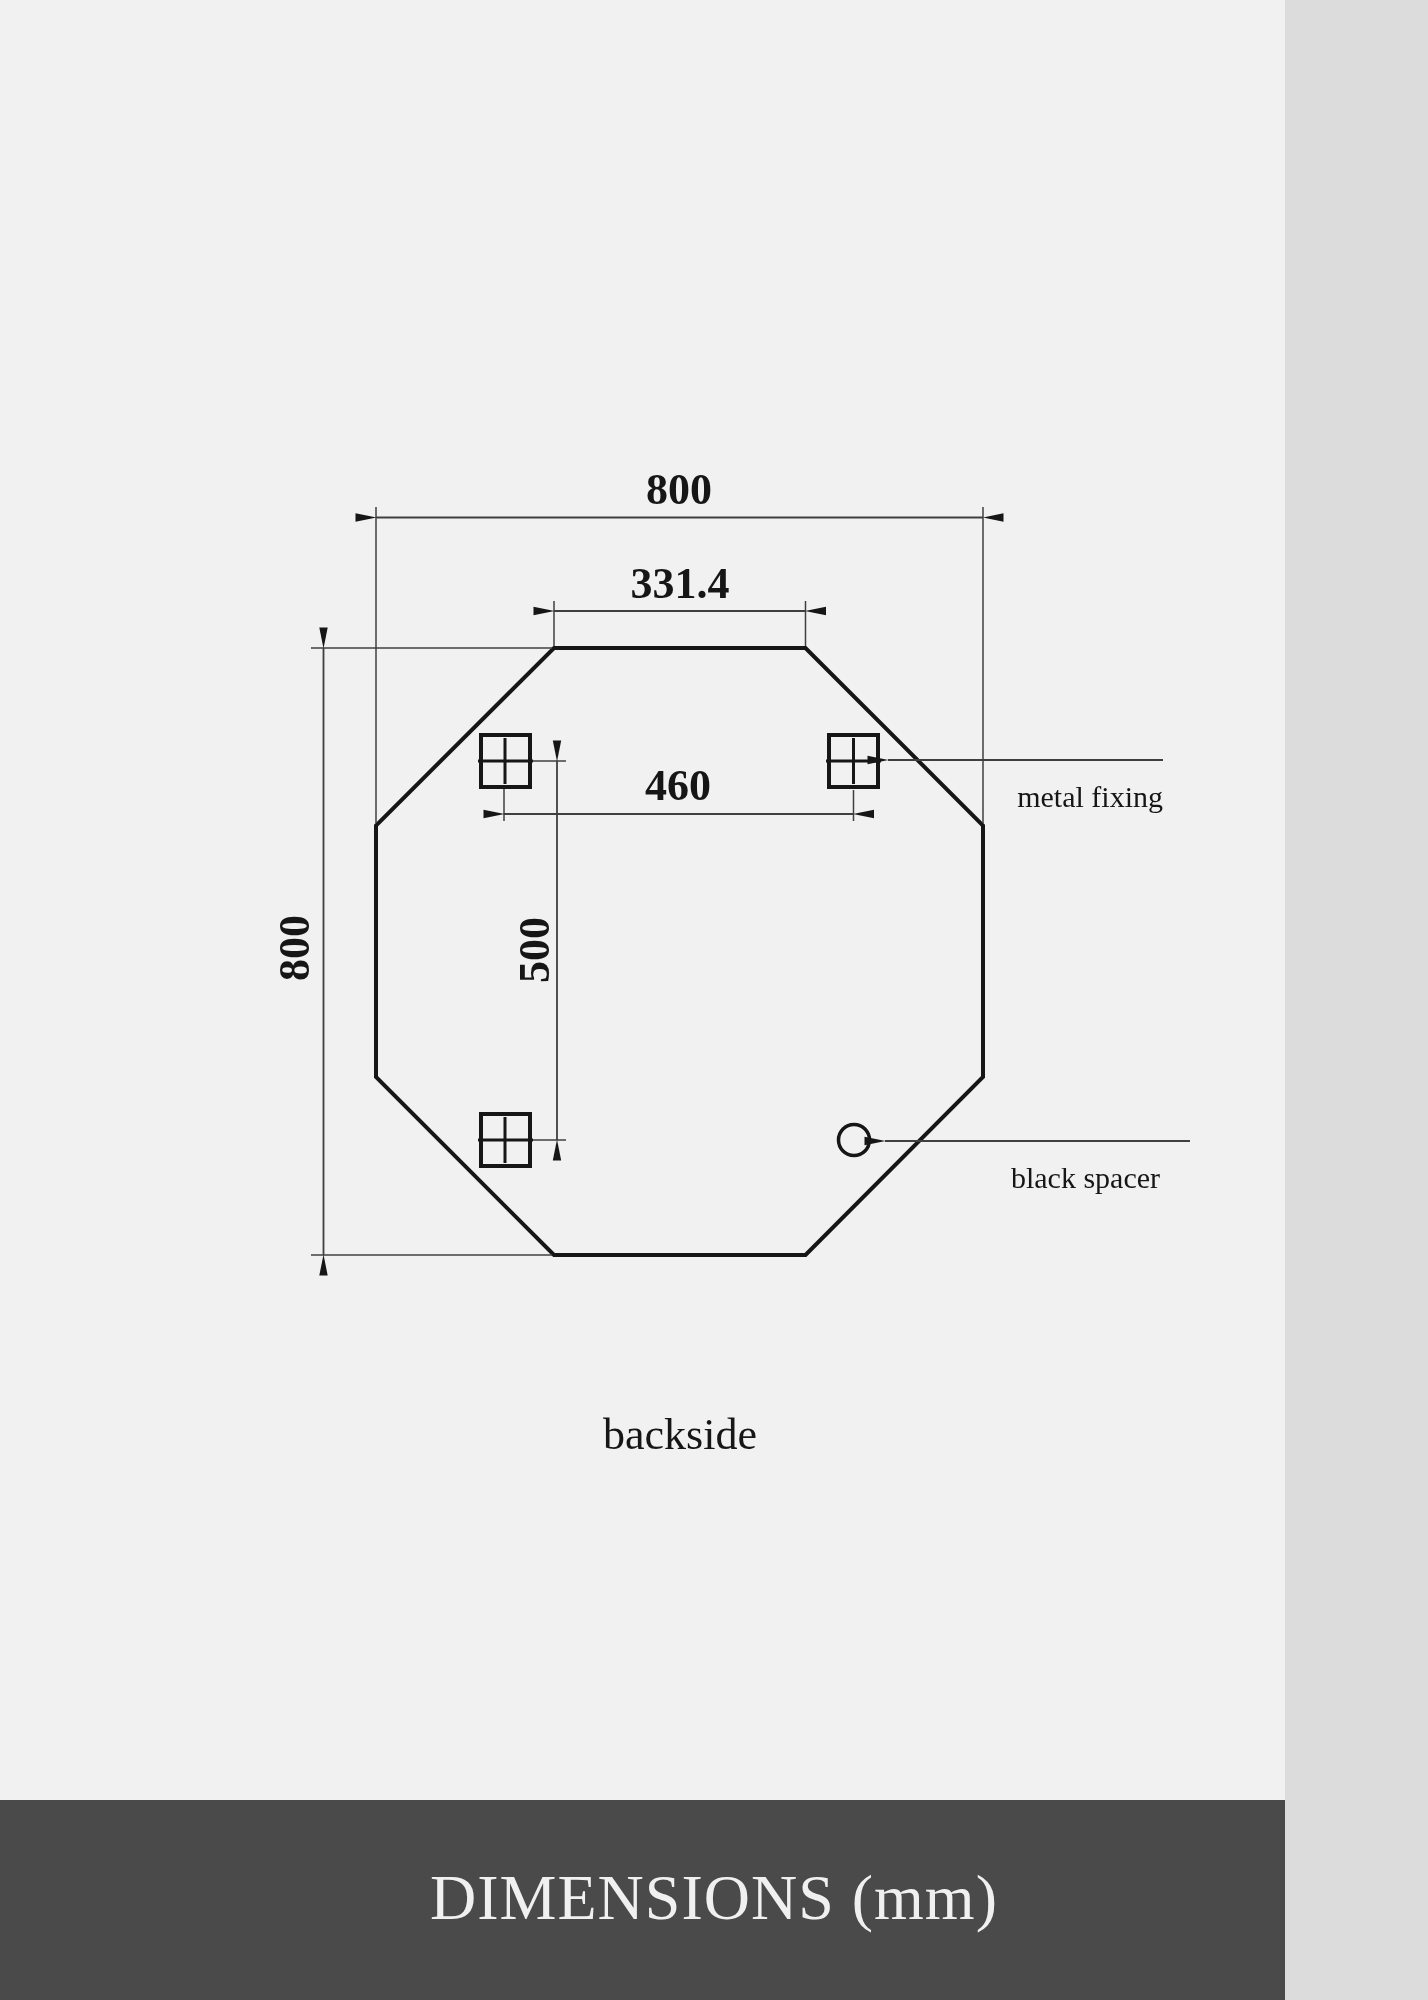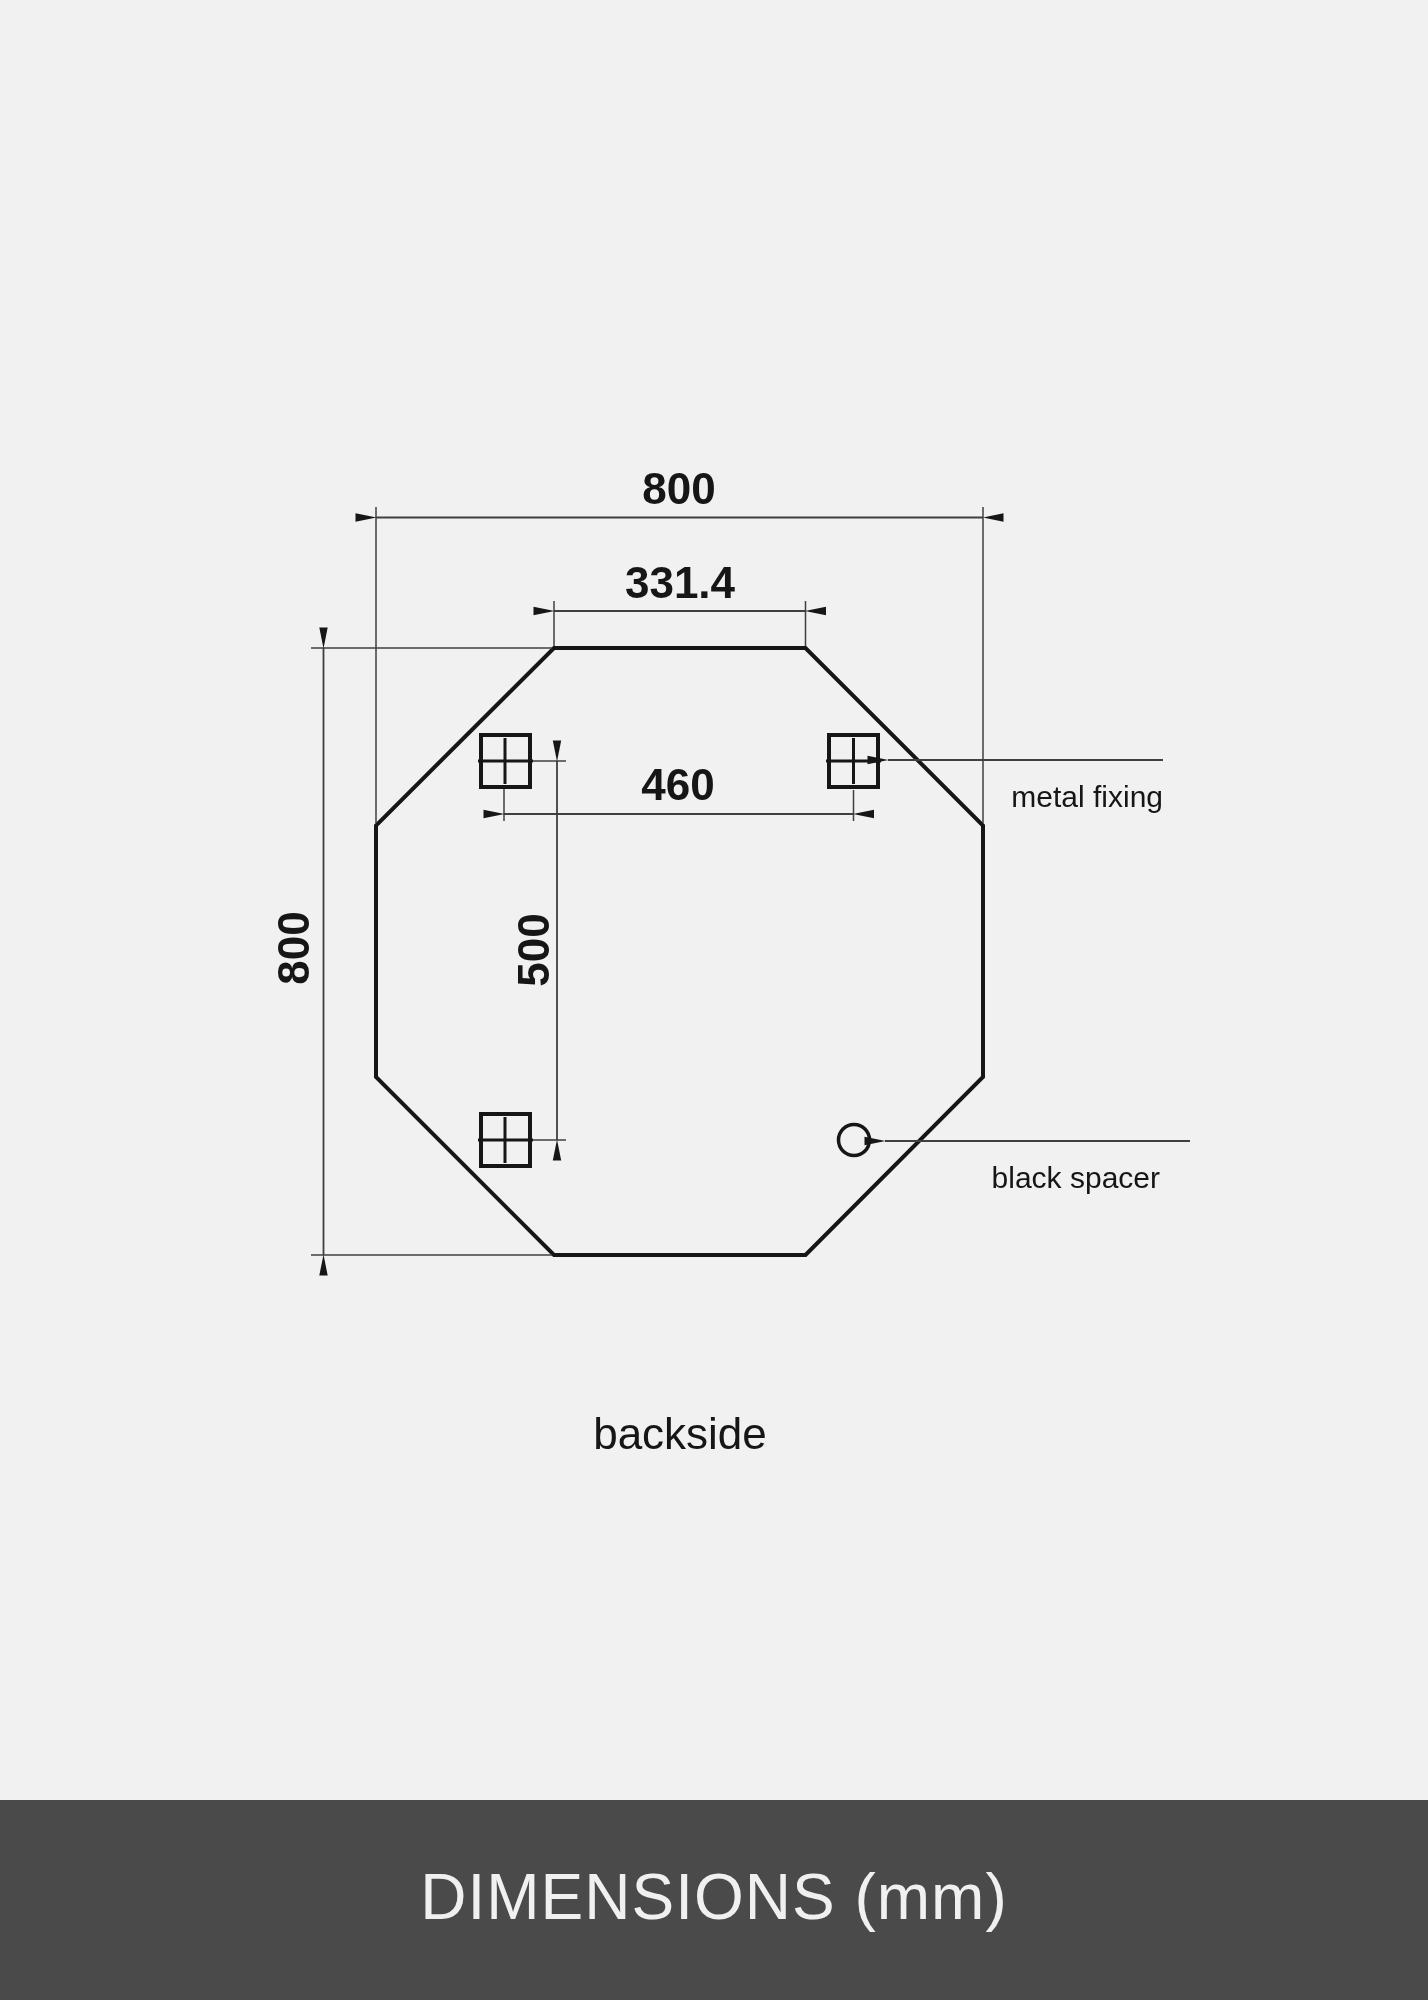"800" .page { font-family: Liberation Sans, sans-serif -> Liberation Serif, serif; width: 1428px -> 1285px }
